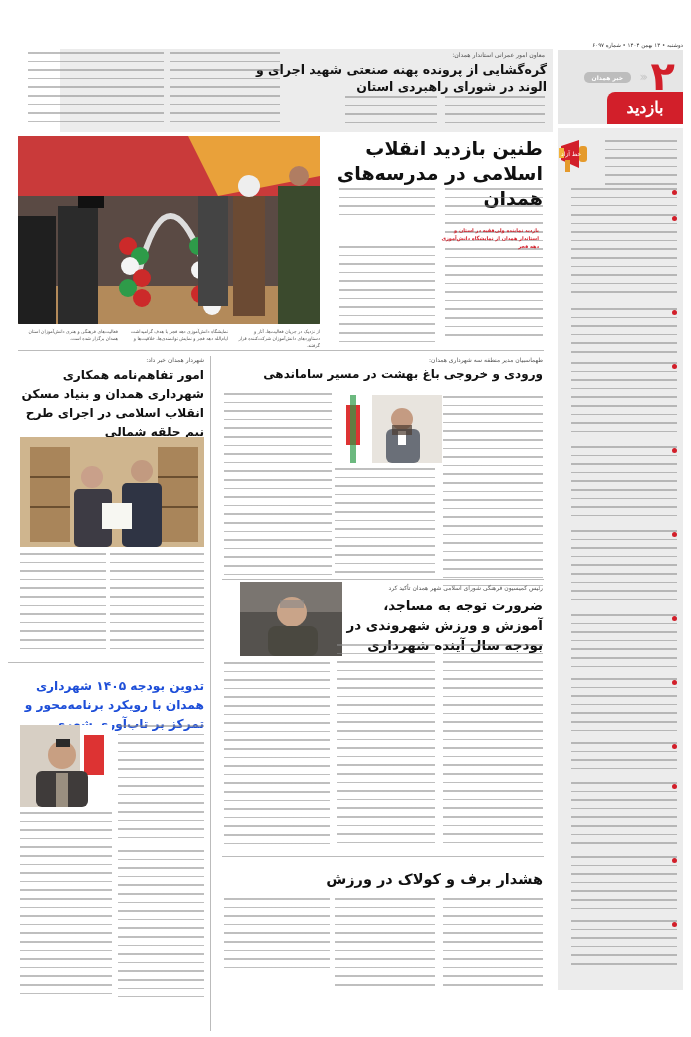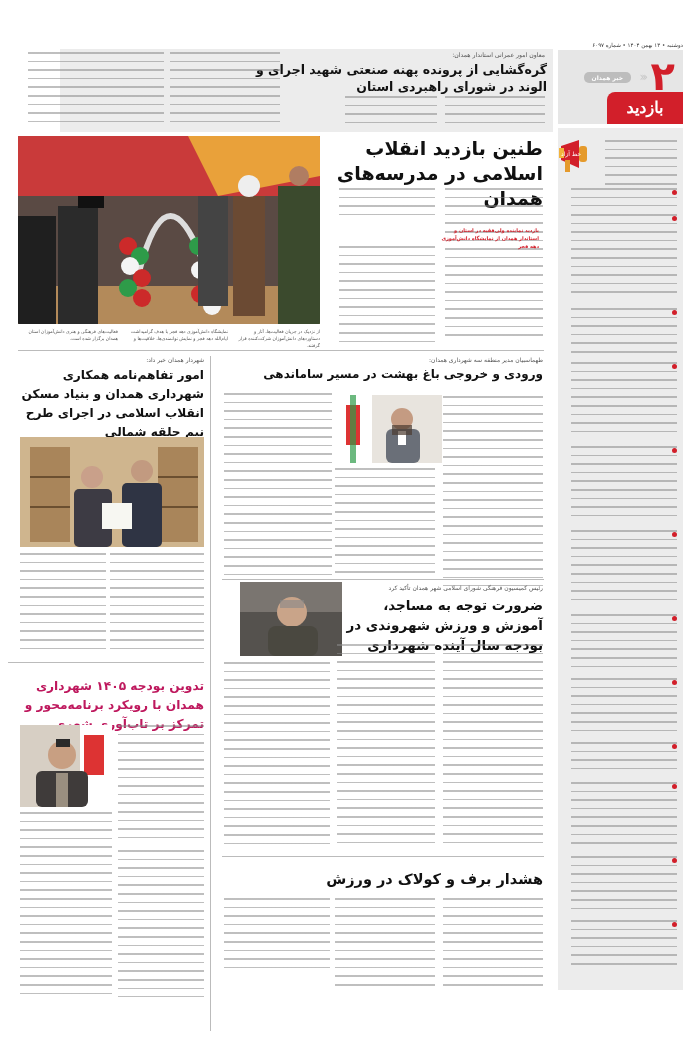"تدوین بودجه ۱۴۰۵ شهرداری همدان" #s5-title { color: #be185d -> #1d4ed8 }
